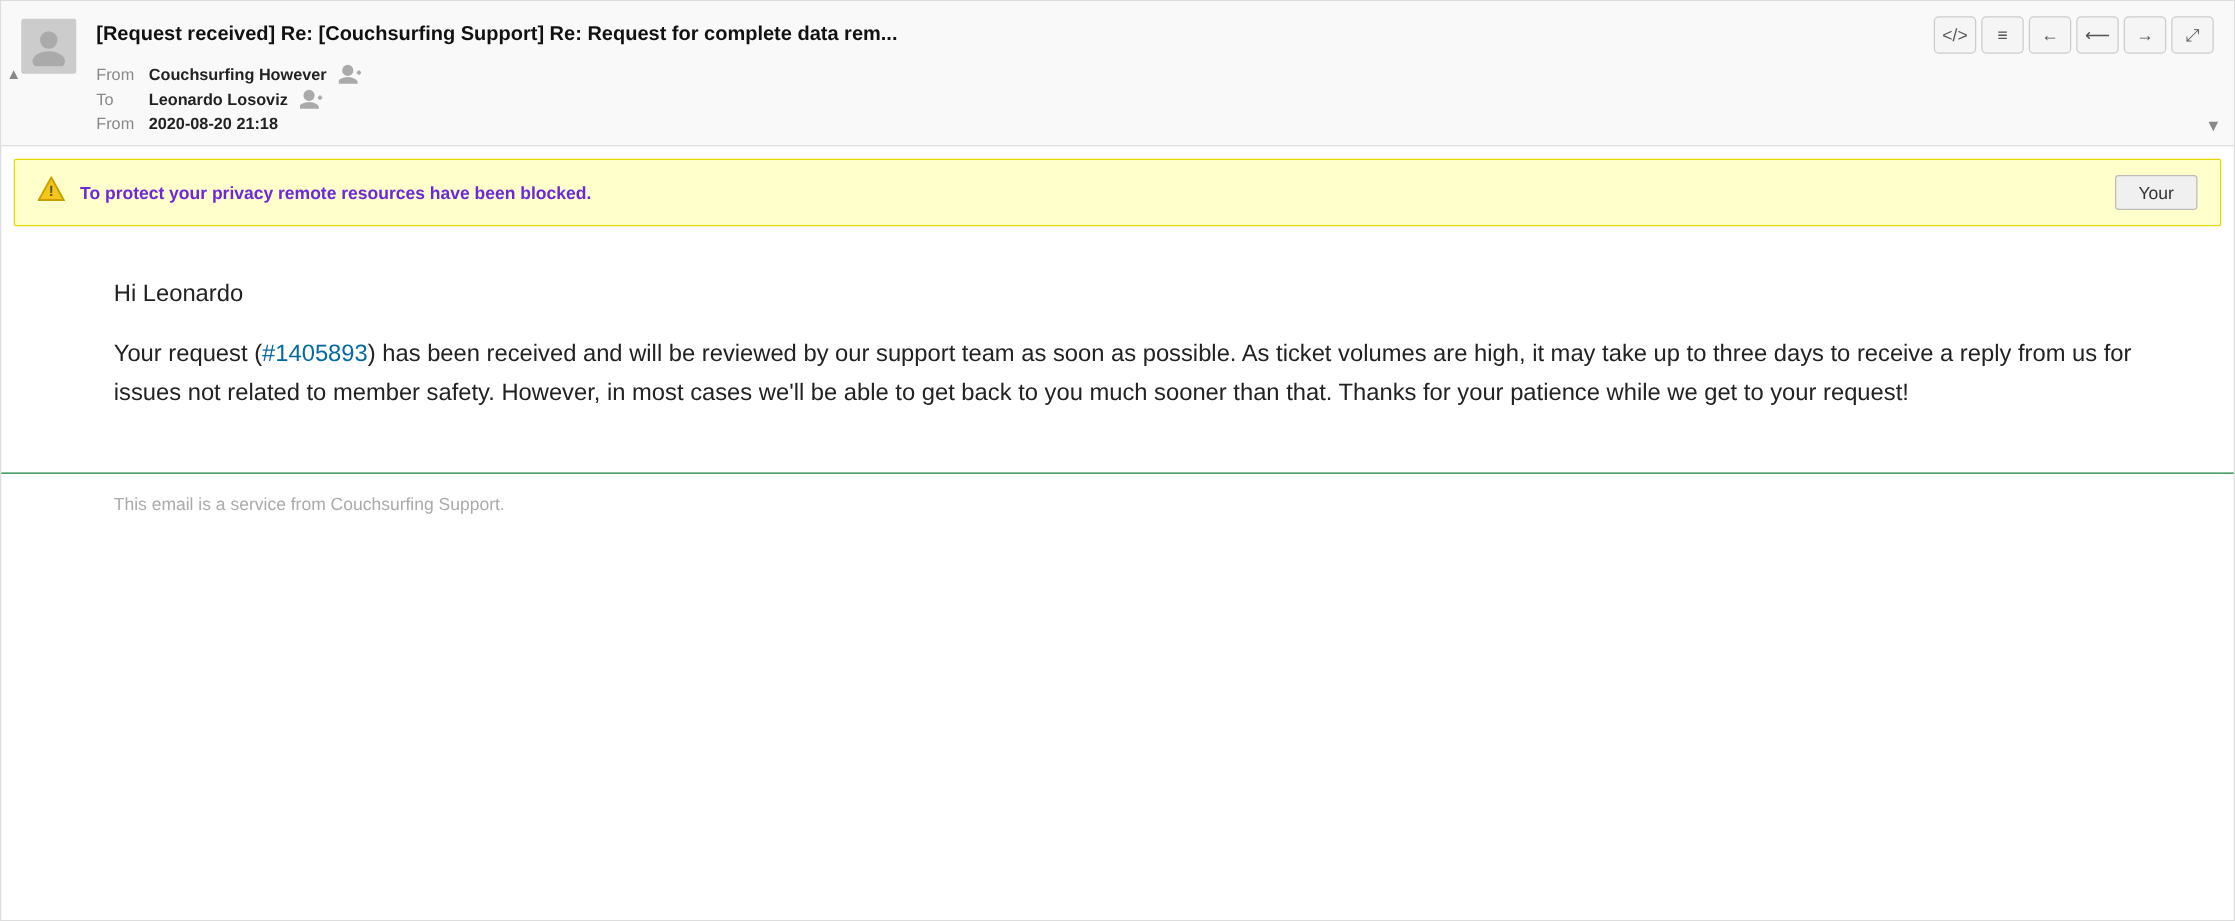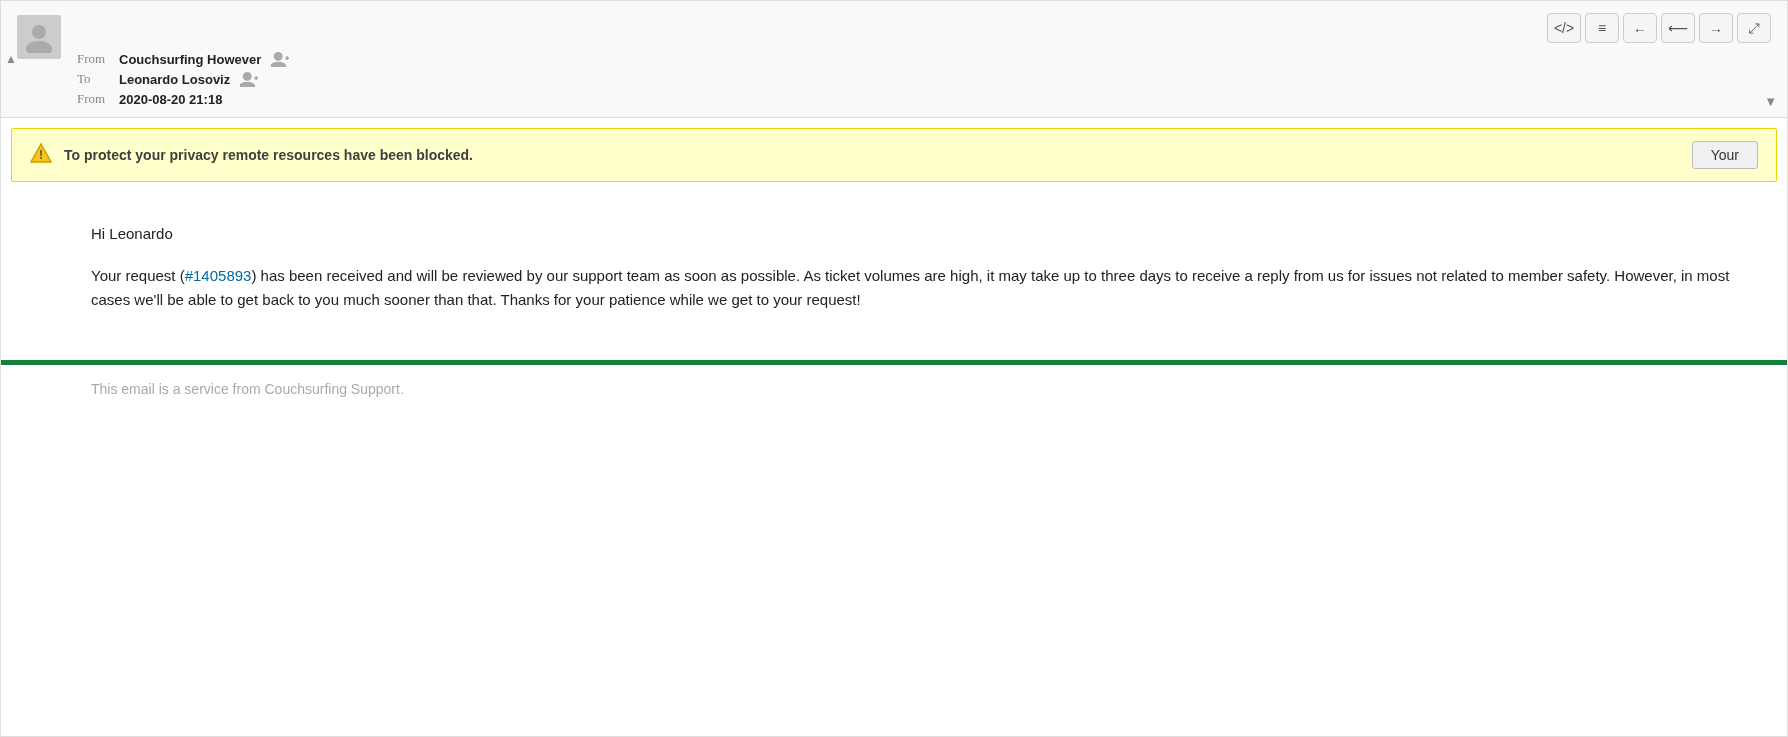"[Request received] Re: [Couchsurfing" span.email-subject { html: none -> <span>[Request received] Re: [Couchsurfing Support] Re: Request for complete data rem...</span> }
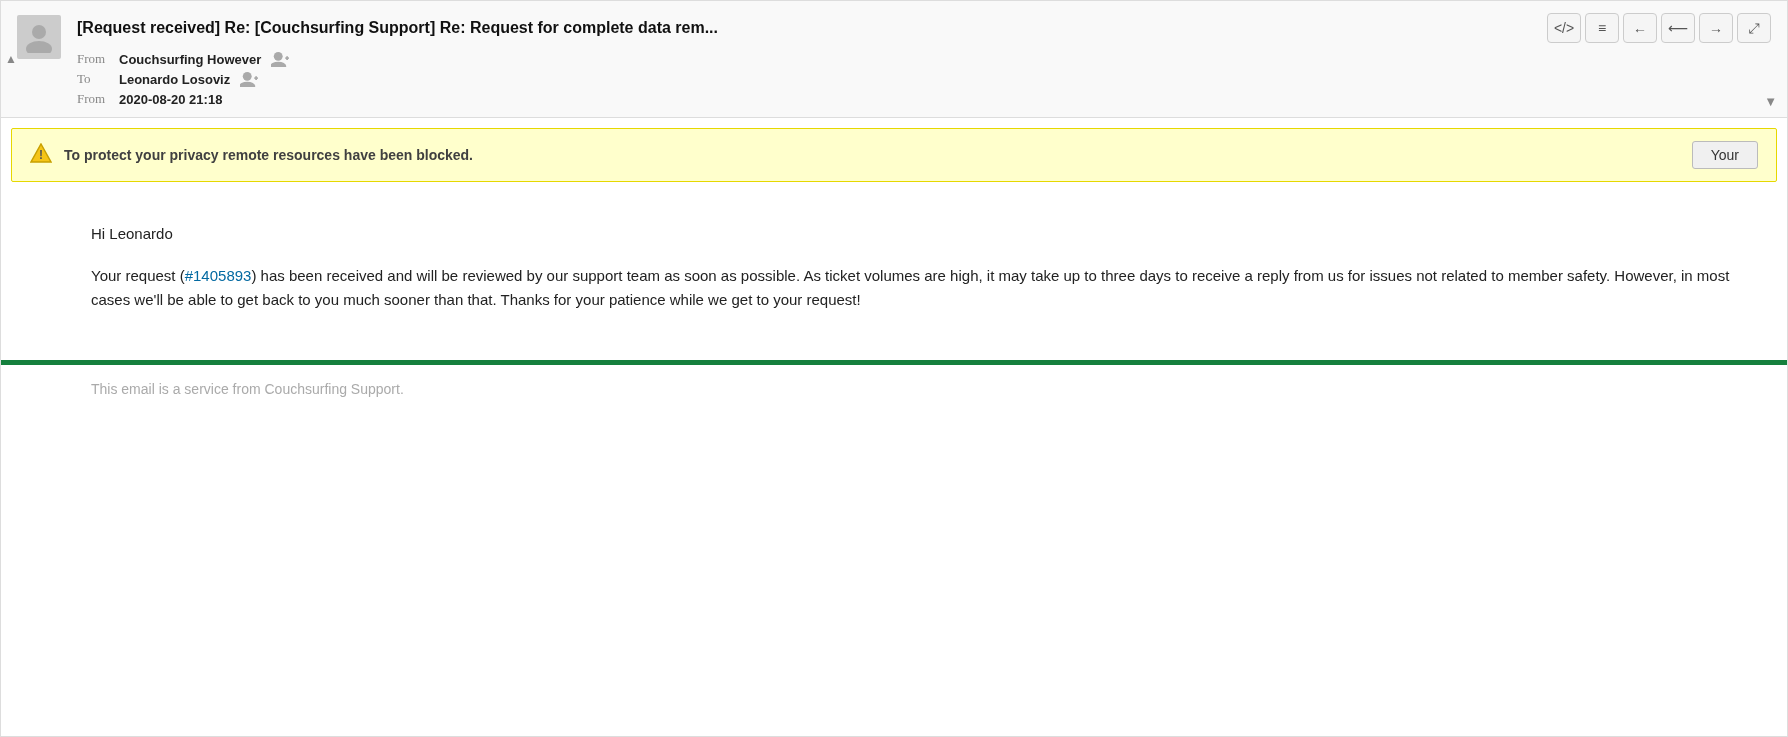"From" .meta-label { font-family: Liberation Serif, serif -> none }
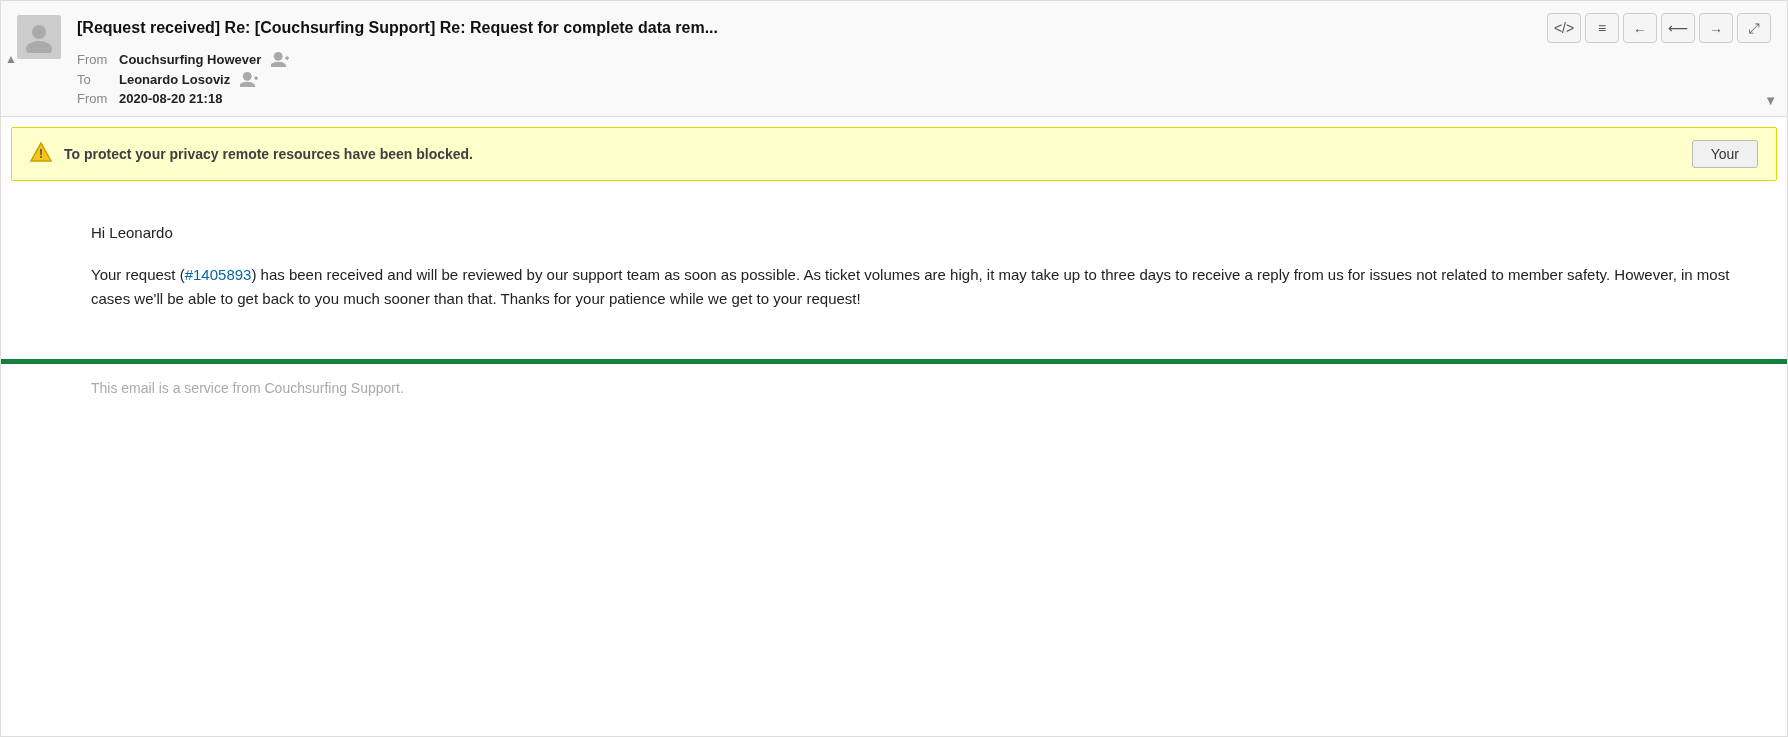"To protect your privacy remote" .privacy-text { color: #404040 -> #6d28d9 }
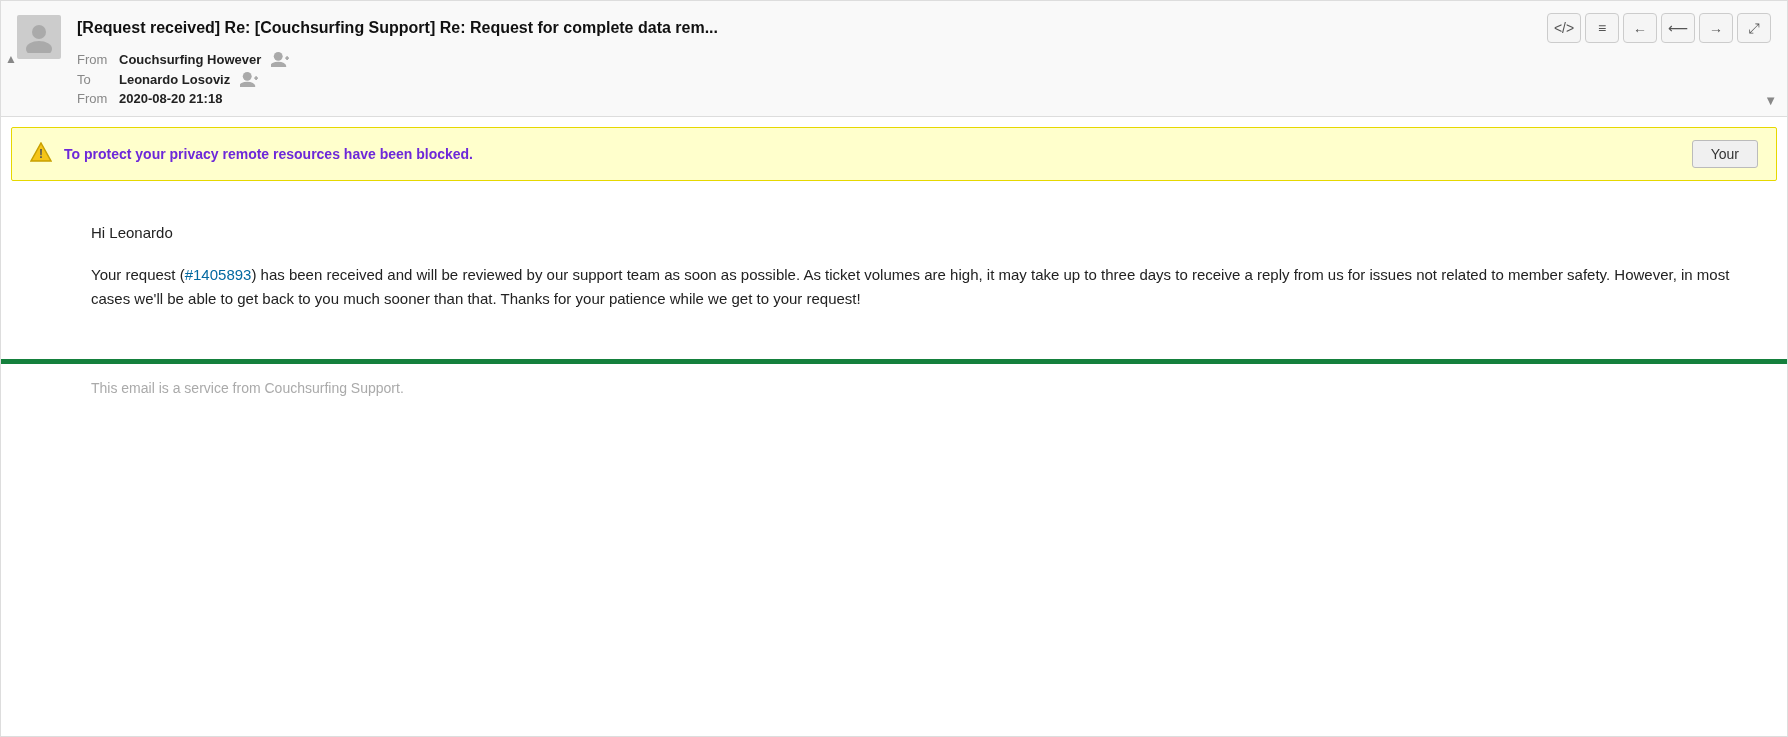"Hi Leonardo" .email-body p { font-size: 15px -> 19px }
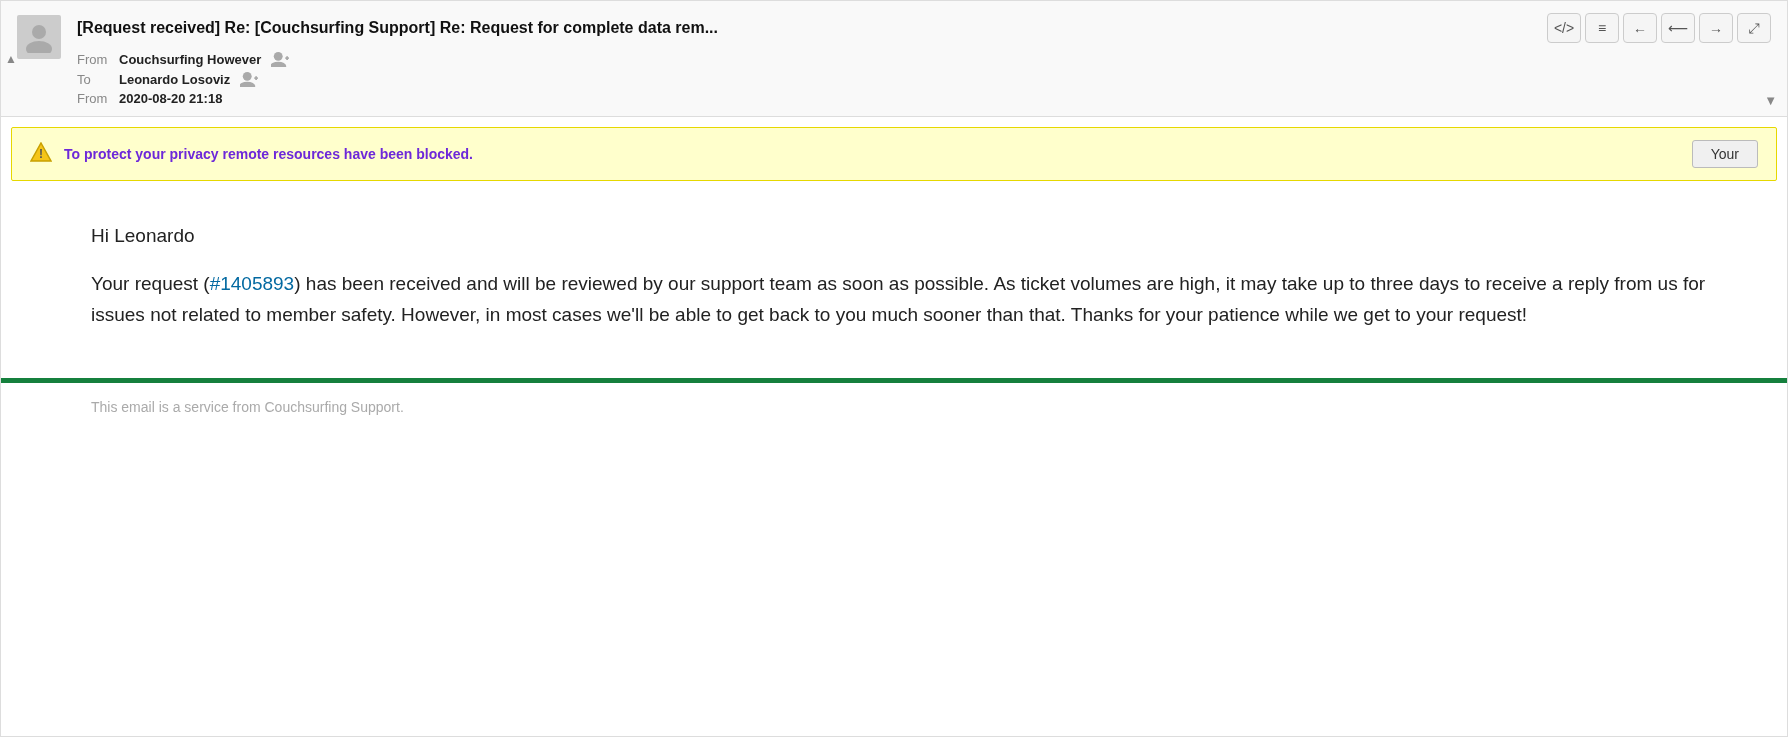"This email is a service" .email-footer { border-top: 5px solid #15803d -> 1px solid #15803d }
